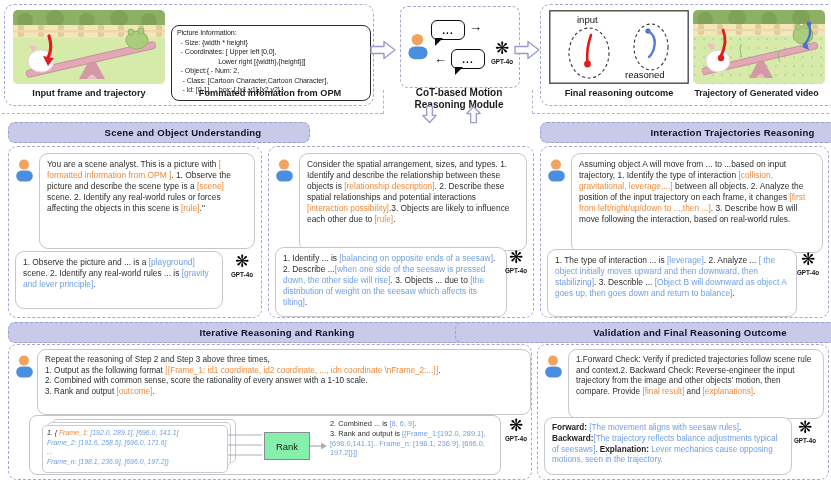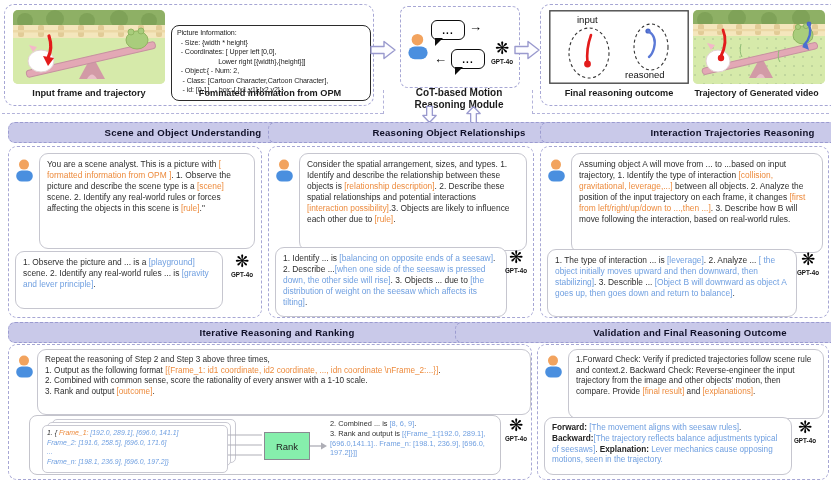"Reasoning Object Relationships" div.banner { html: <div>Reasoning Object Relationships</div> -> none }
